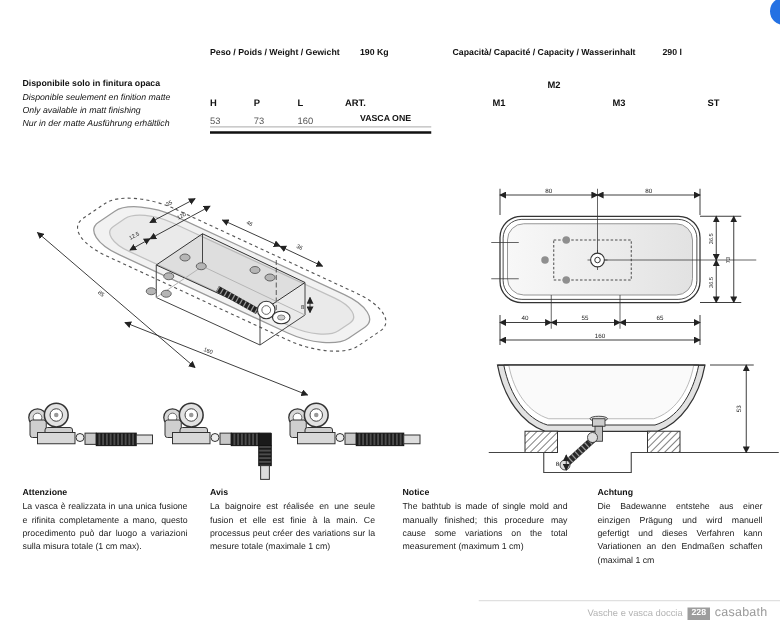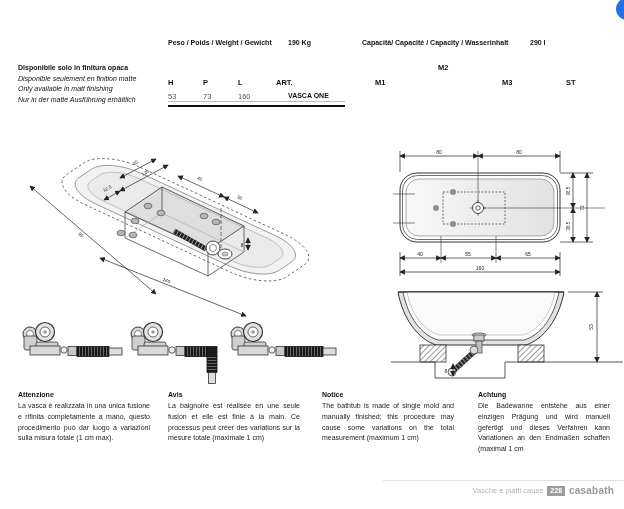"M1" div.abs { left: 375px -> 394px }
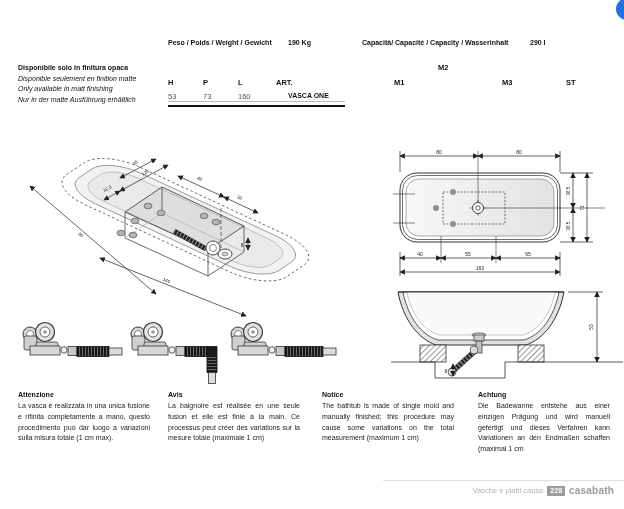"M3" div.abs { left: 502px -> 490px }
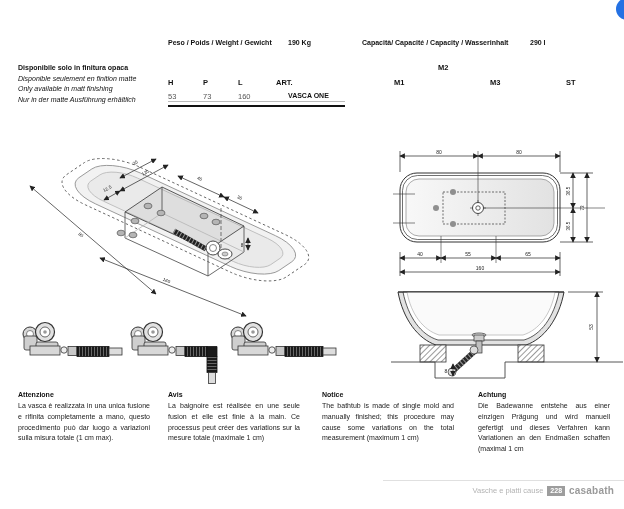"Vasche e piatti cause" span.footer-section { text: piatti cause -> vasca doccia }
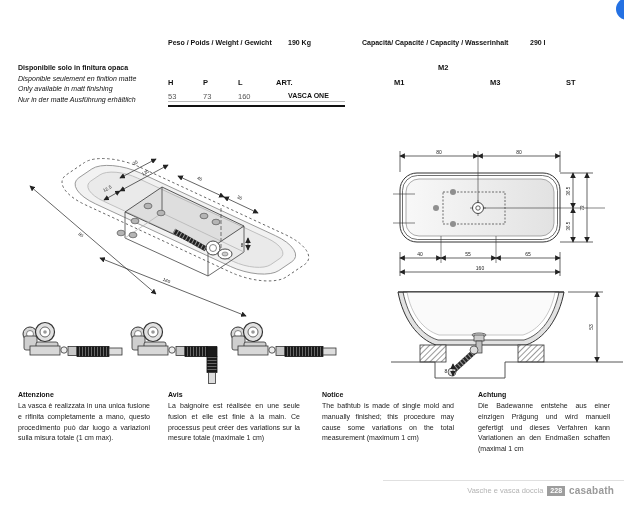"casabath" .footer-brand { font-weight: bold -> normal }
